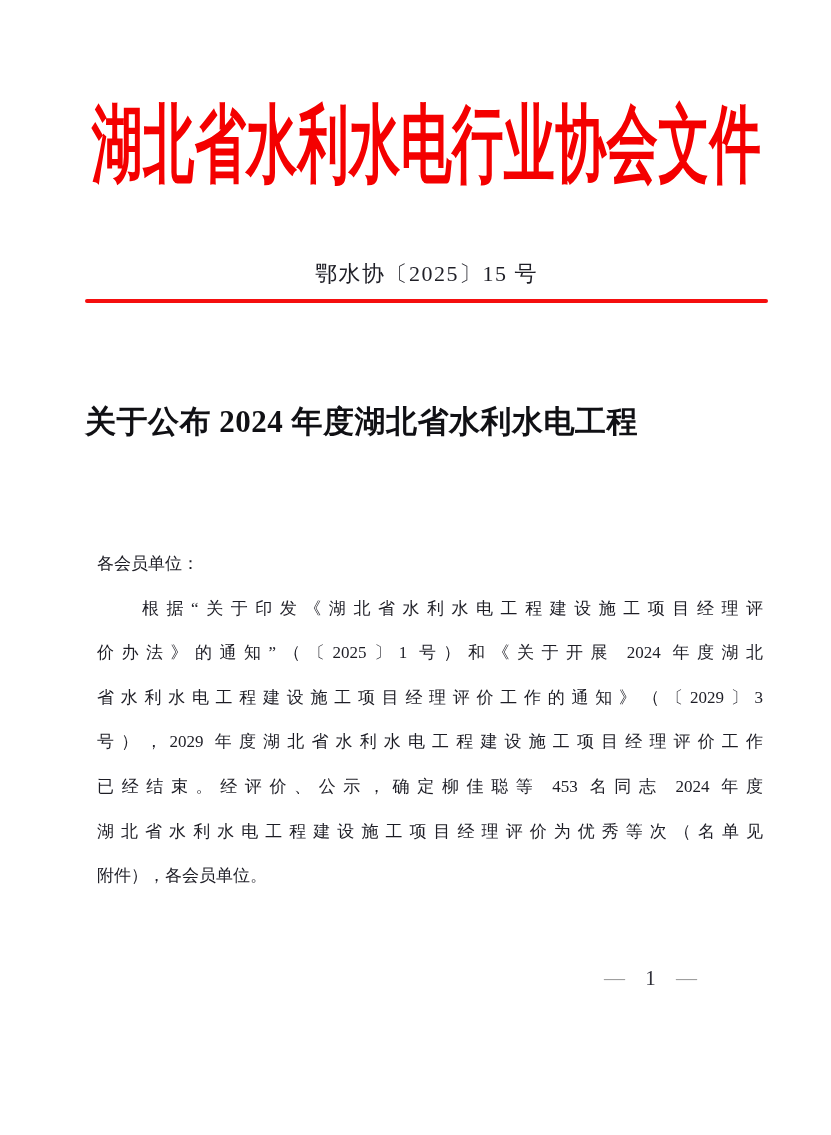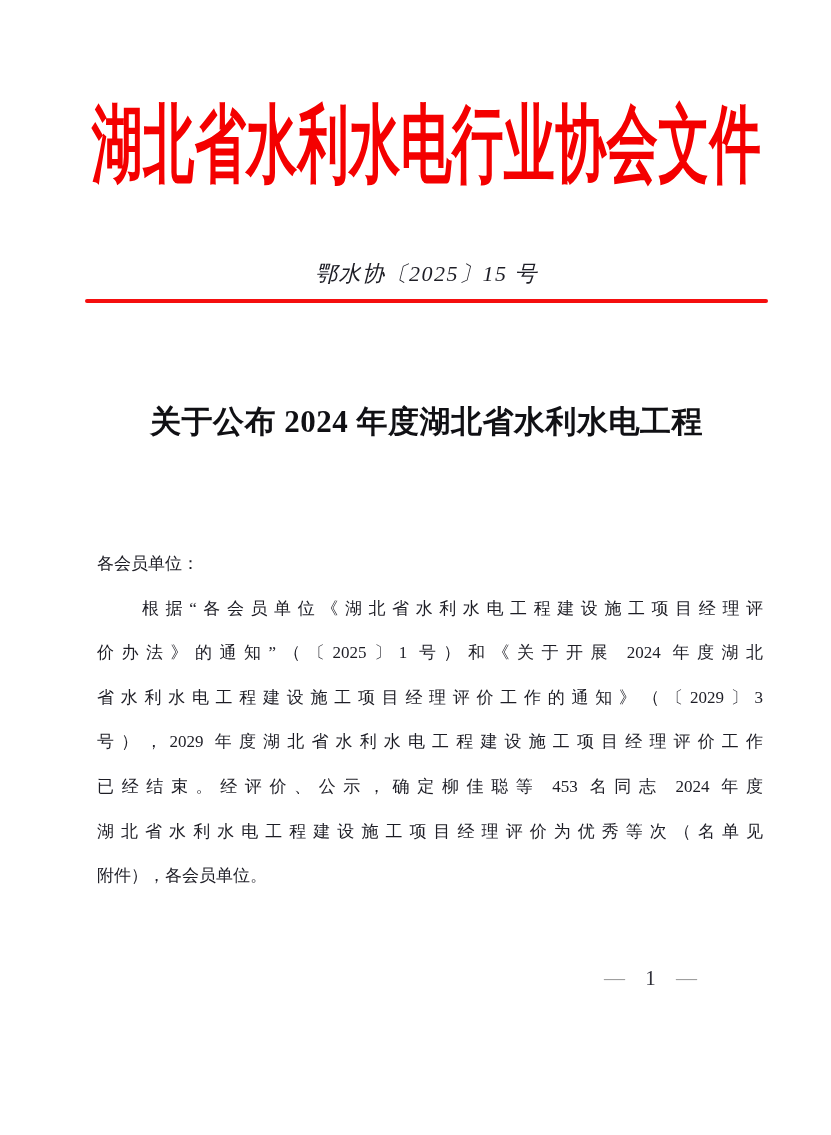"鄂水协〔2025〕15 号" .doc-num { font-style: italic -> none }
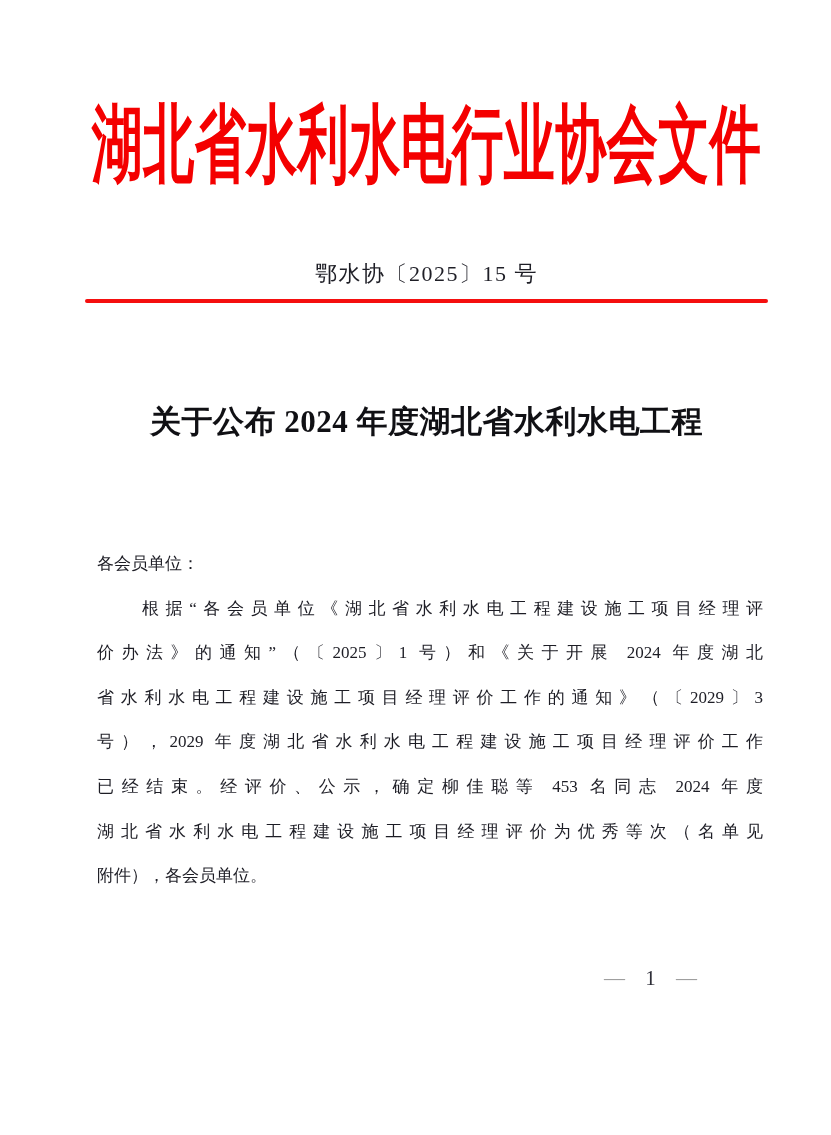"关于公布 2024 年度湖北省水利水电工程" .doc-title { text-align: center -> none }
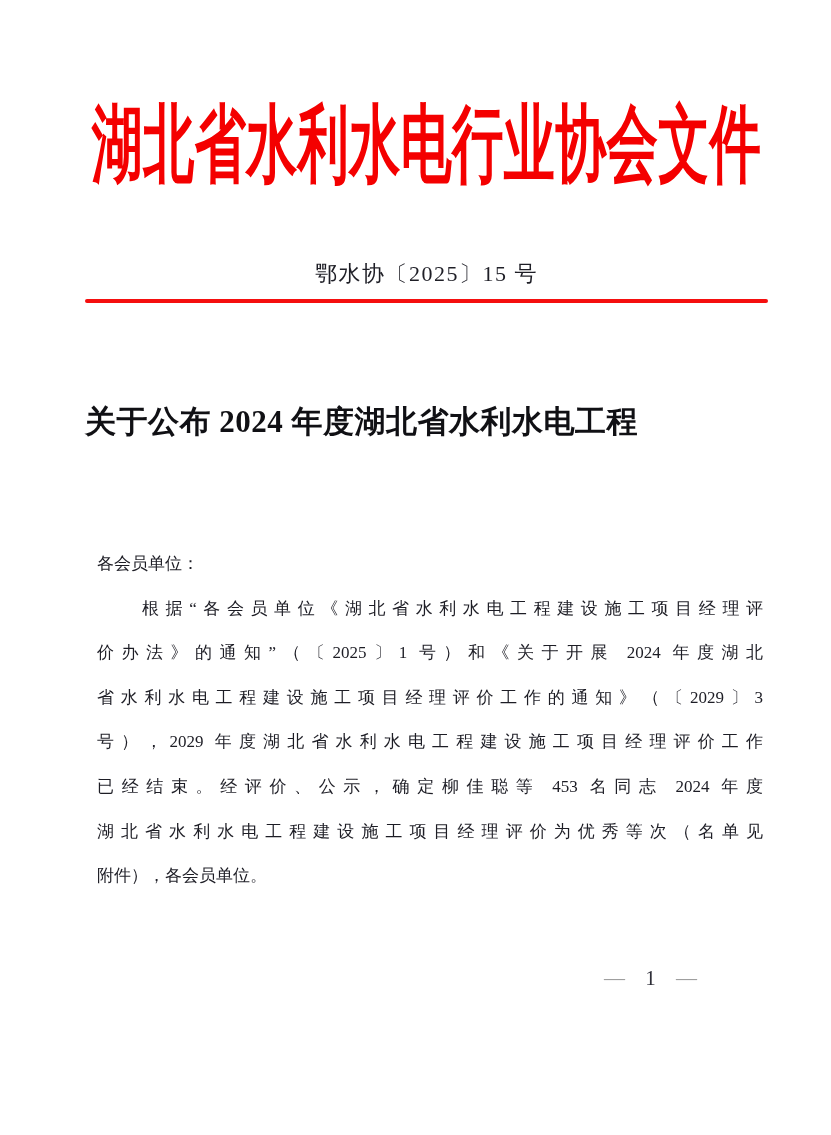"根据“各会员单位《湖北省水利水电工程建设施工项目经理评" div.bline { text: 各会员单位 -> 关于印发 }
